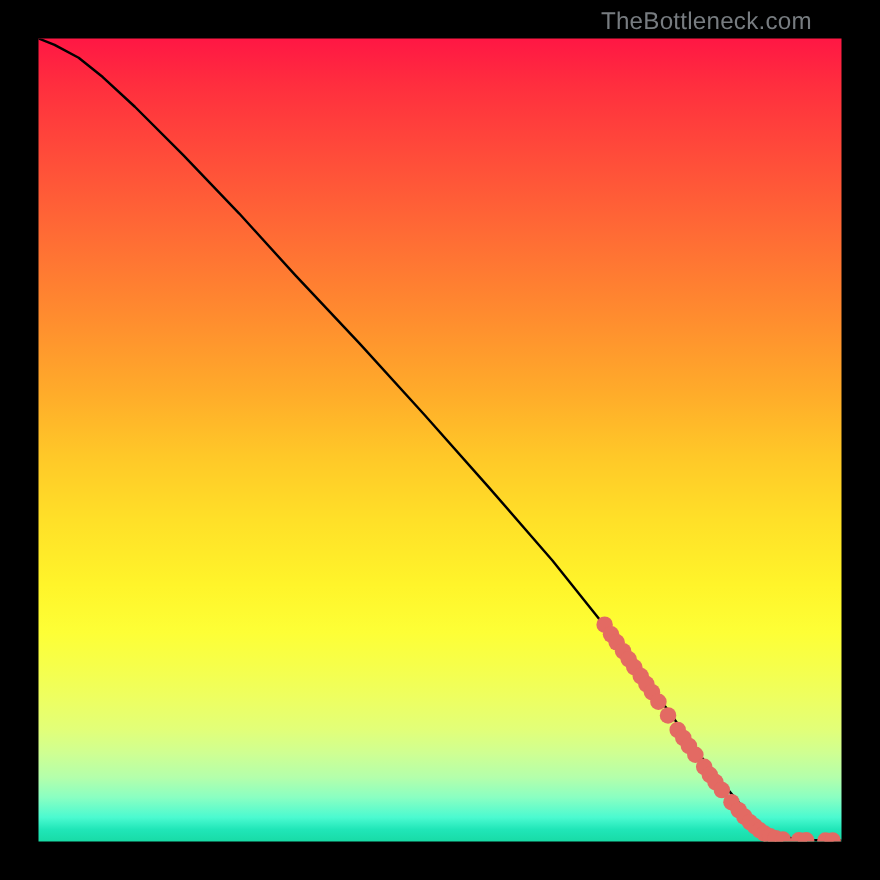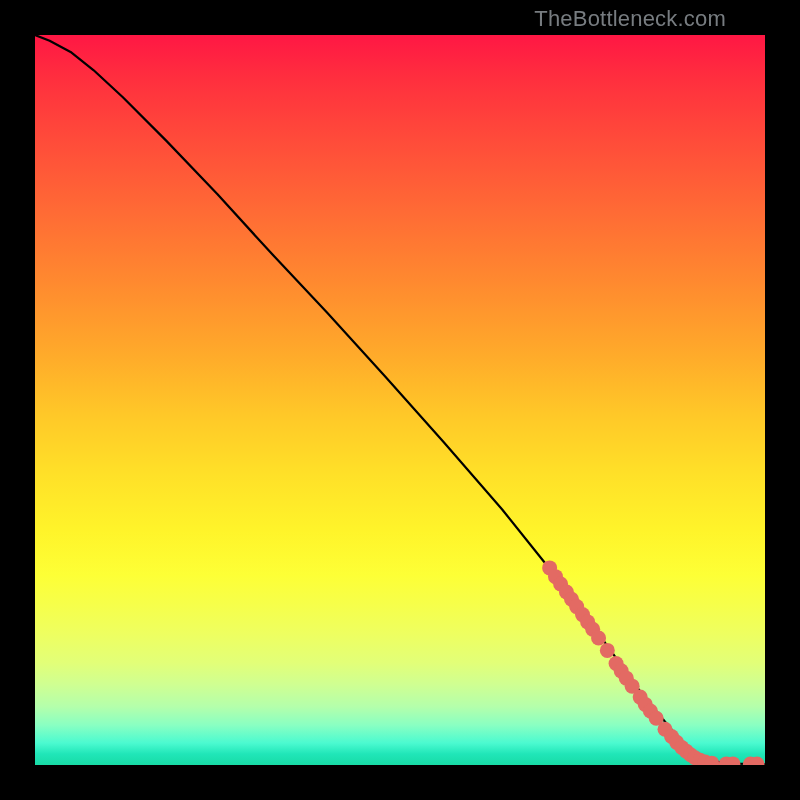"TheBottleneck.com" .frame { padding-left: none -> 12px }
